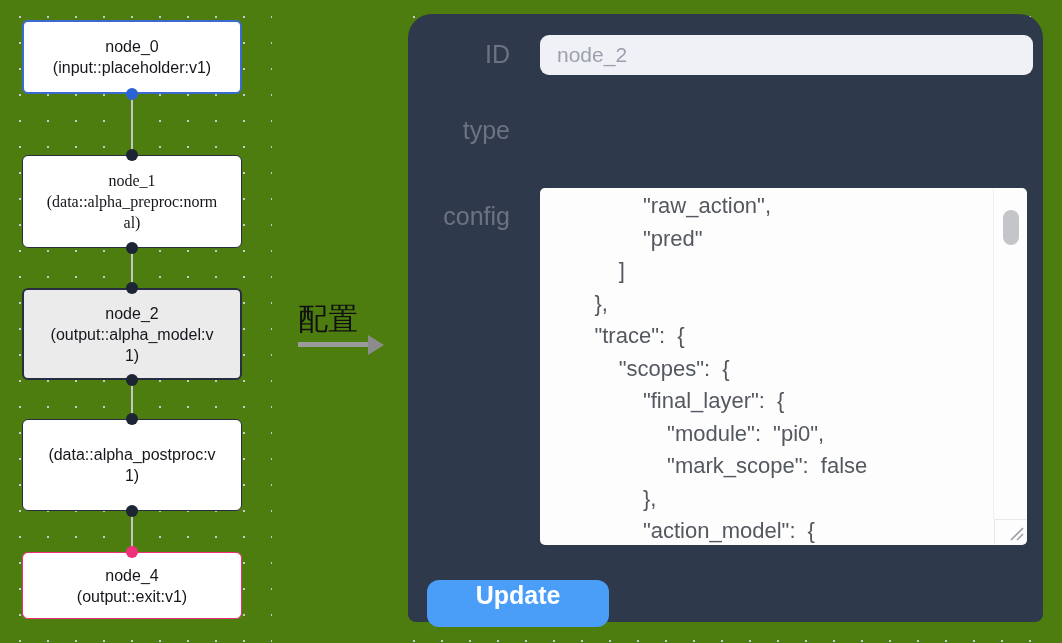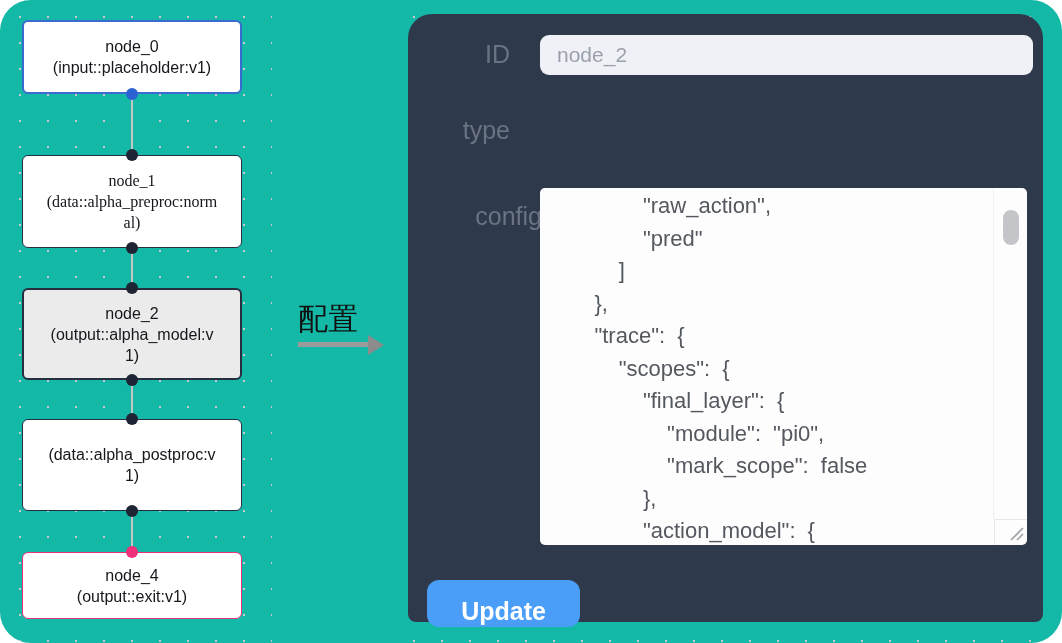"node_0" #stage { background: #14b8a6 -> #4d7c0f; border-radius: 31px -> none }
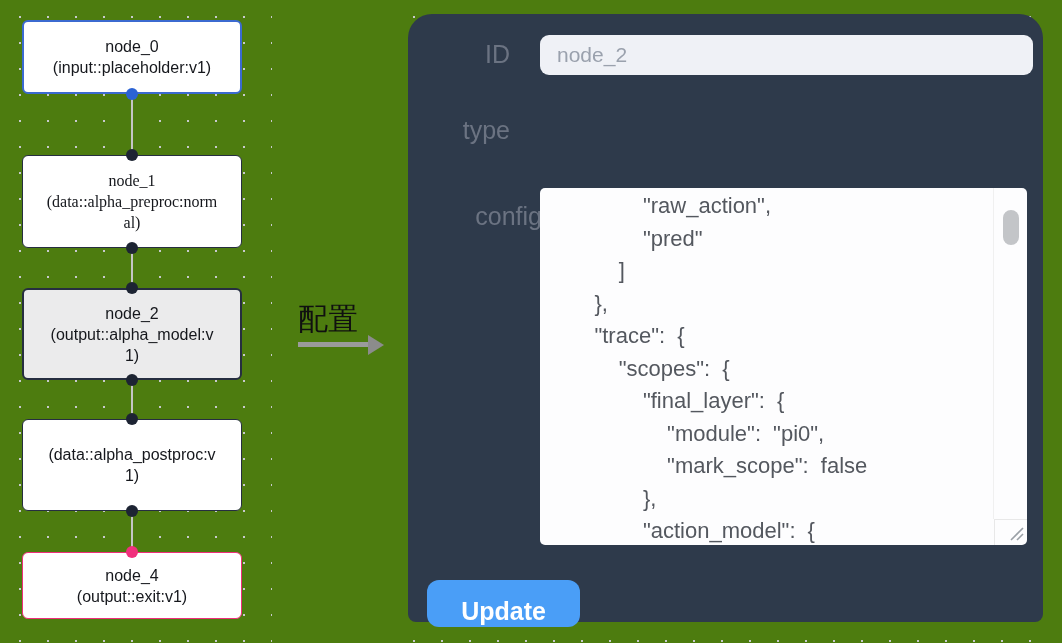"config" #label-config { margin-left: 32px -> none }
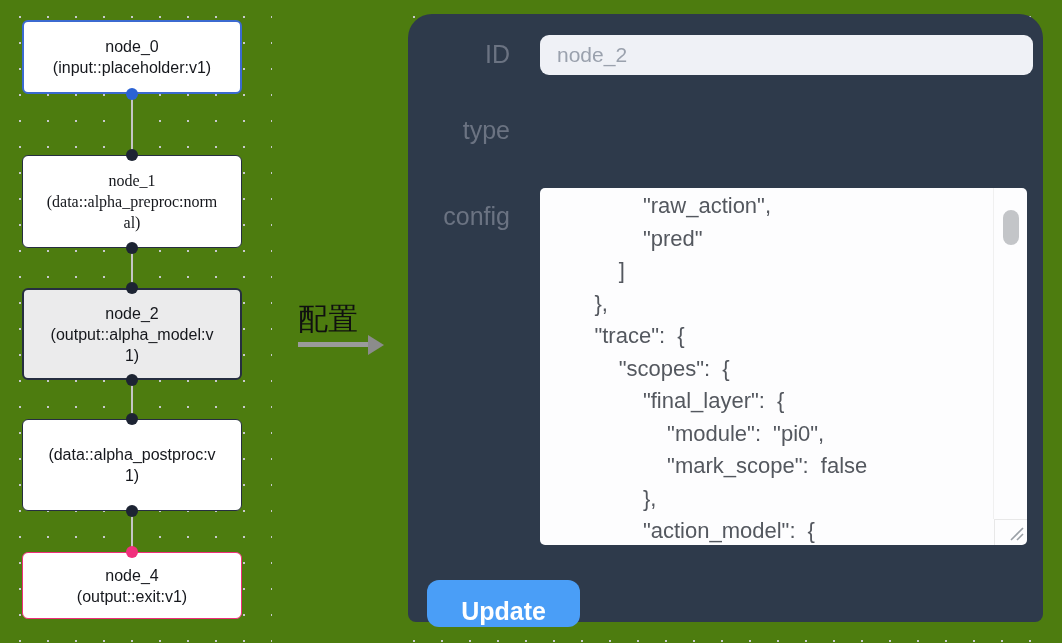"Update" #update-button { align-items: flex-end -> flex-start; width: 153px -> 182px }
